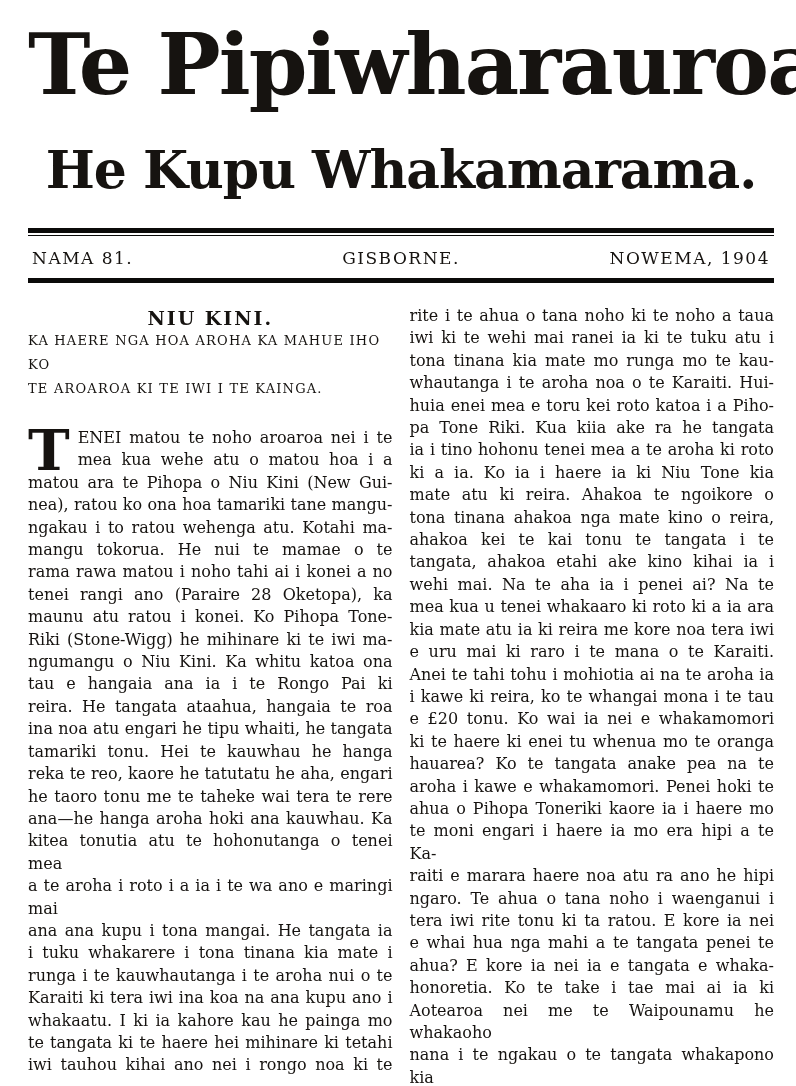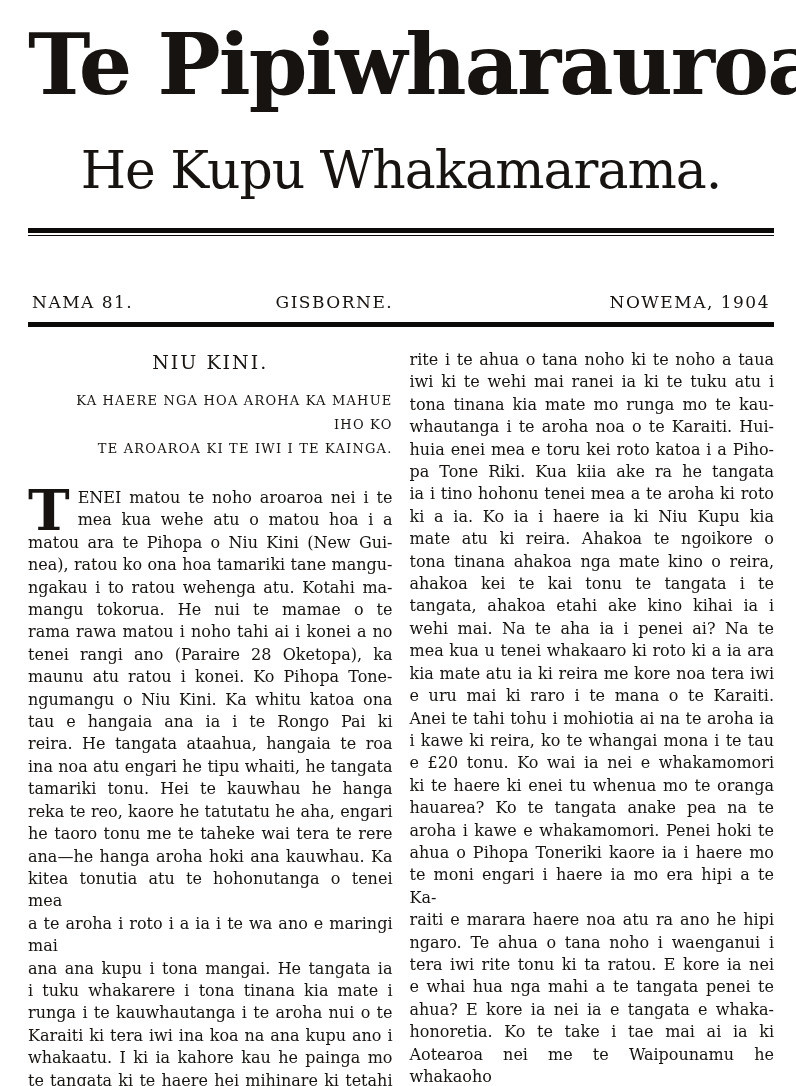"He Kupu Whakamarama." .masthead-subtitle { font-weight: 400 -> 700 }
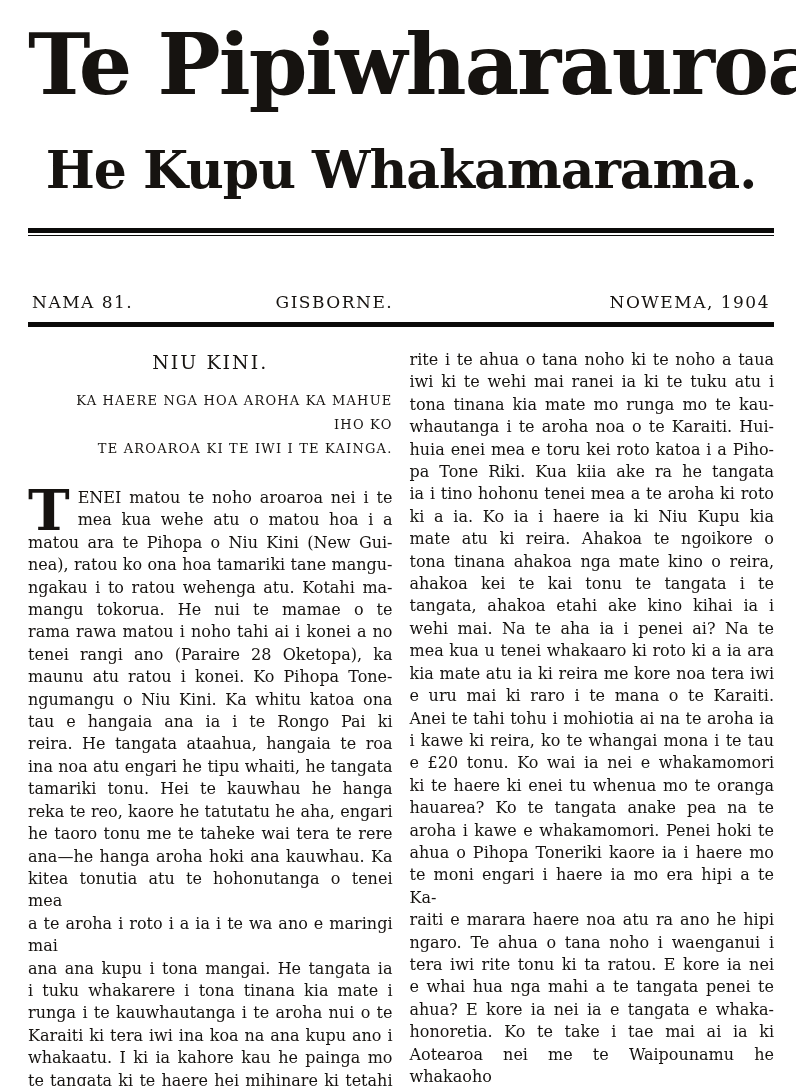"NAMA 81." .dateline .cell-left { margin-top: 44px -> none }
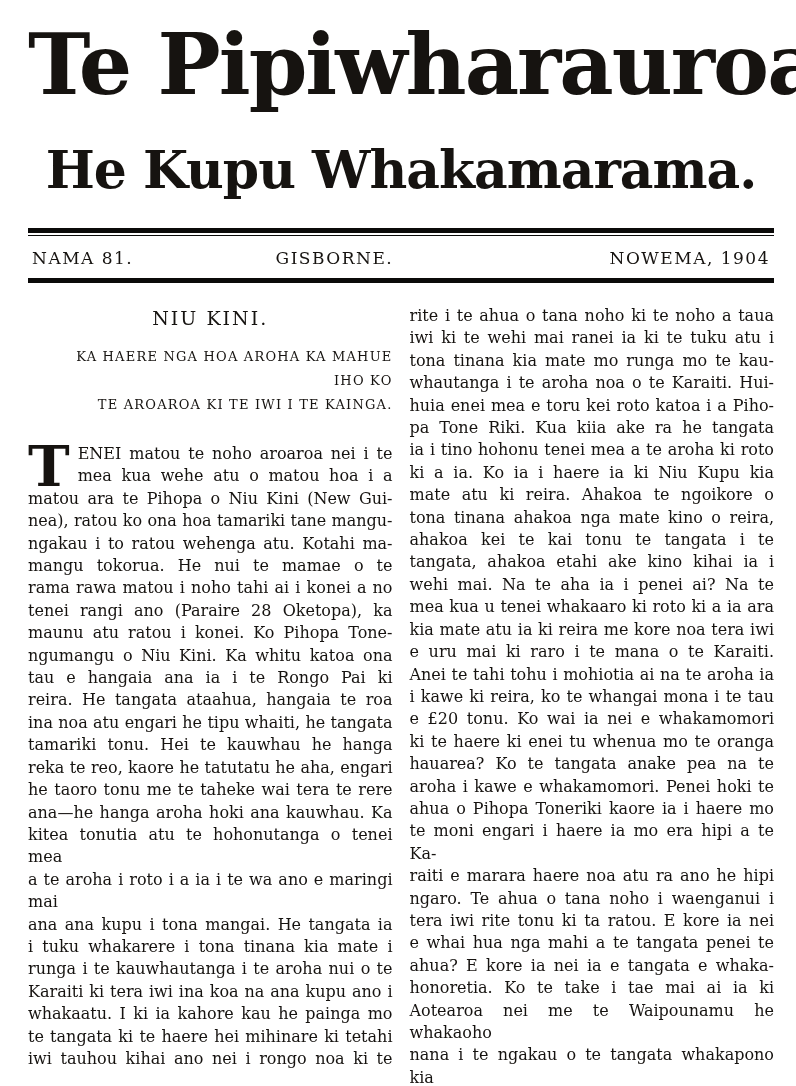"GISBORNE." .dateline .cell-mid { text-align: left -> center }
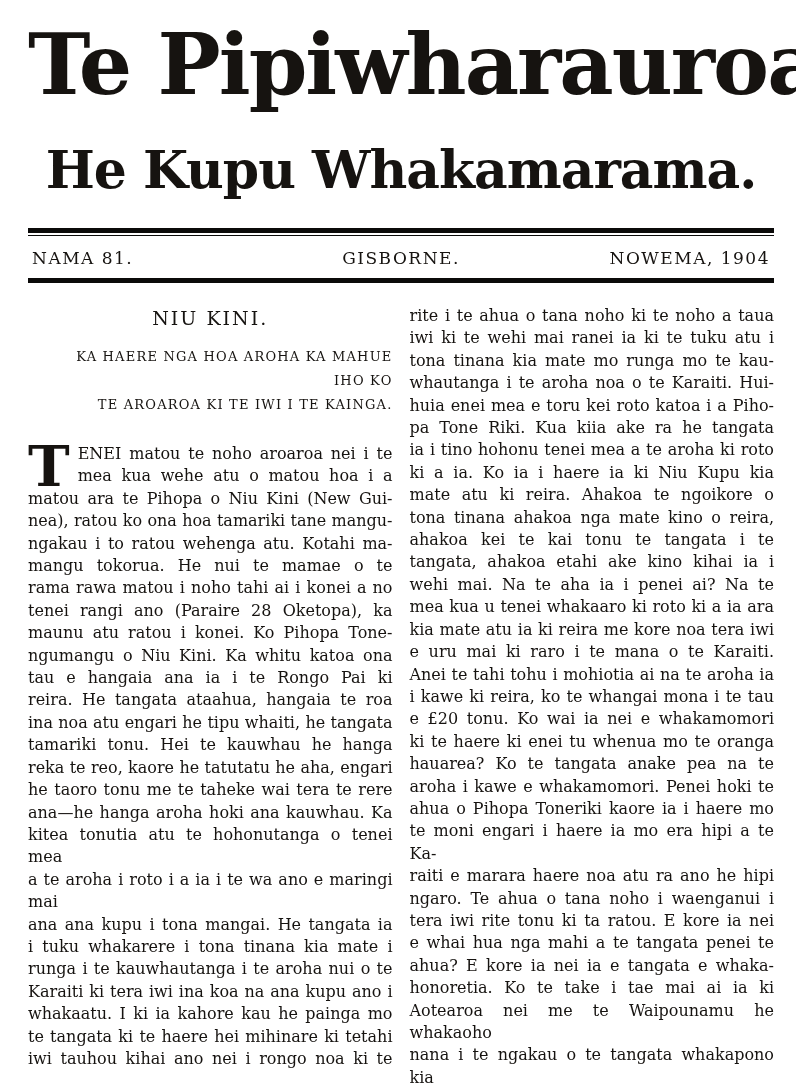"NIU KINI." .article-heading { font-weight: normal -> bold; margin: 2px 0 16px 0 -> 2px 0 0 0 }
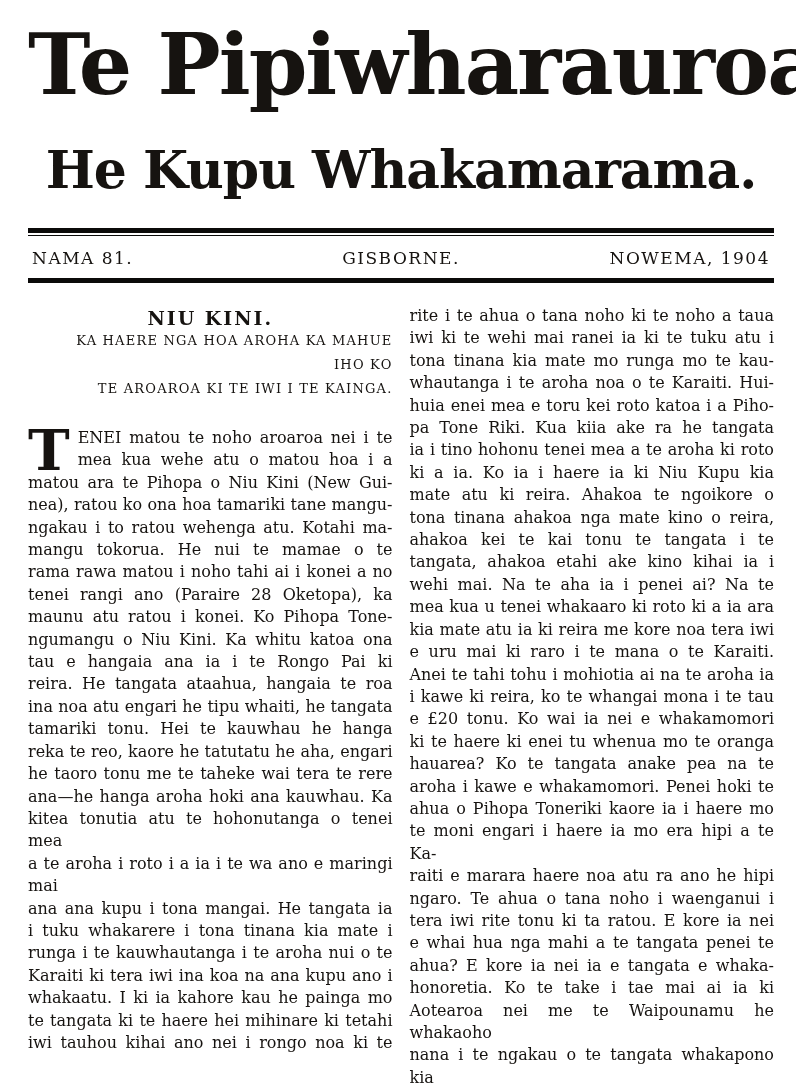"KA HAERE NGA HOA AROHA" .article-subheading { margin: 0 0 26px 16px -> 0 0 26px 0; text-align: right -> left }
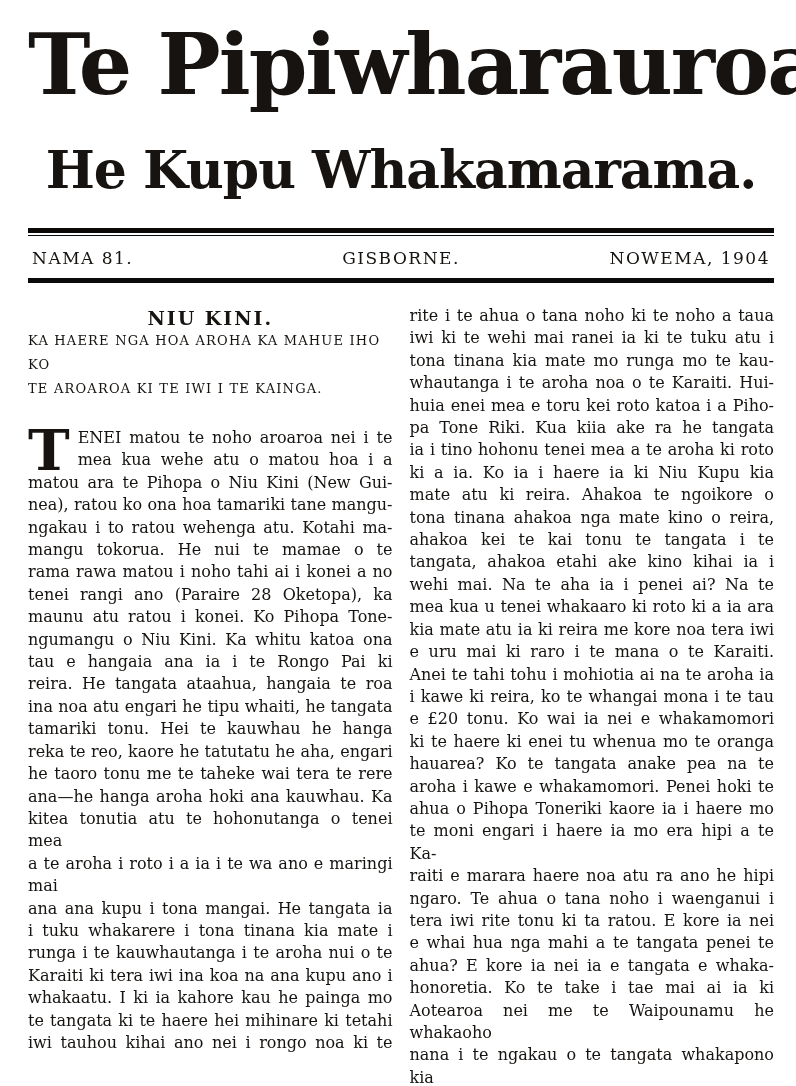"ki a ia. Ko ia" div.tline { text: Kupu -> Tone }
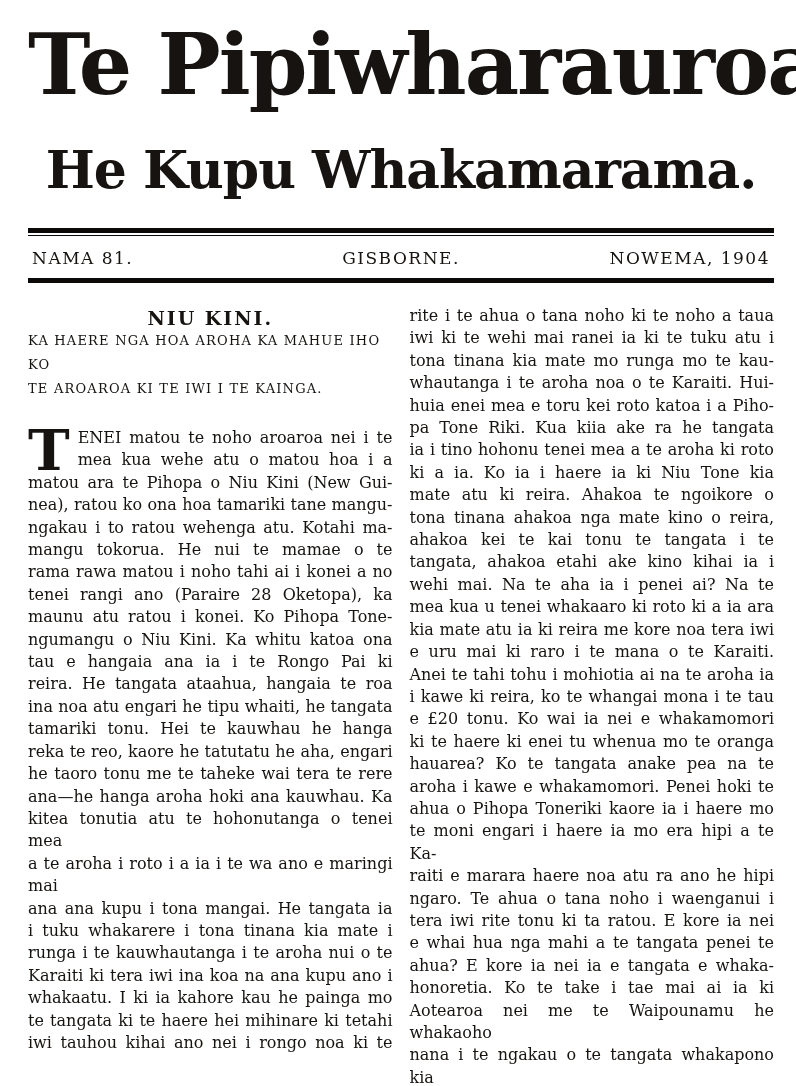"Riki (Stone-Wigg) he mihinare ki" div.tline { html: none -> <div>Riki (Stone-Wigg) he mihinare ki te iwi ma-</div> }
